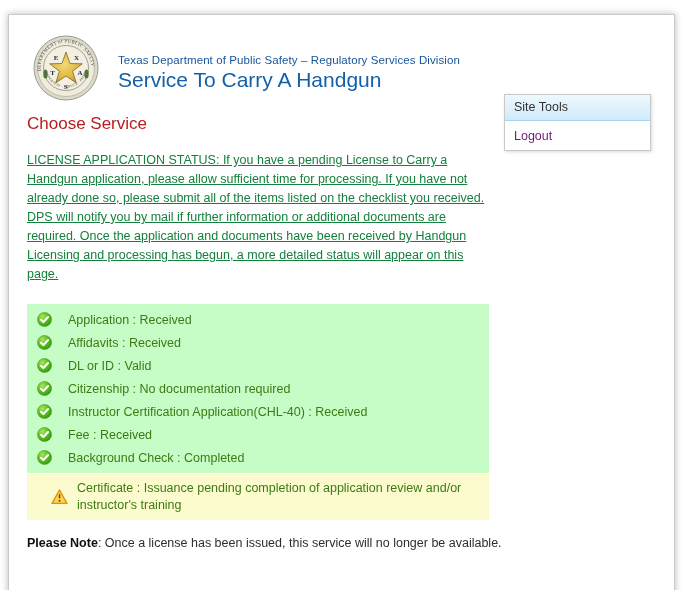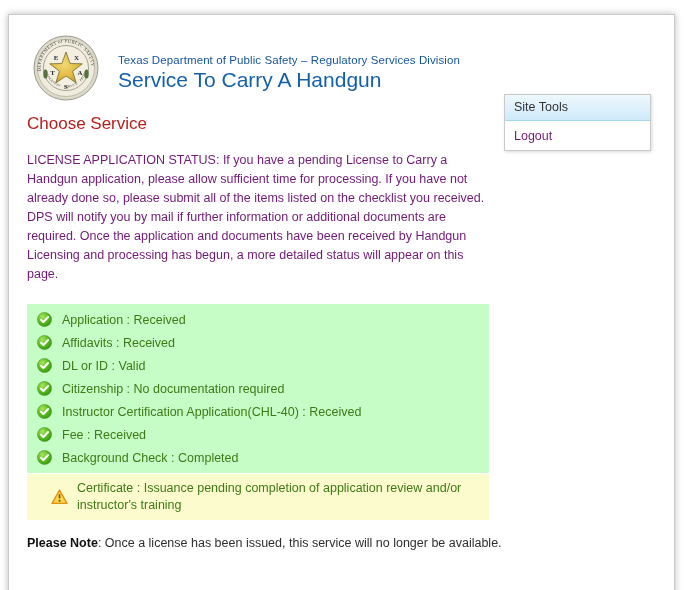"LICENSE APPLICATION STATUS: If you" .intro { color: #701a75 -> #15803d; text-decoration: none -> underline }
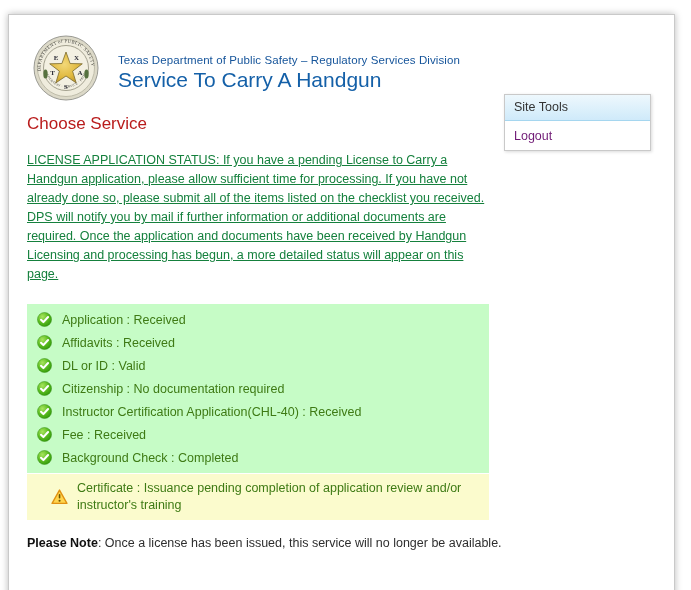"Application : Received" .status-label { margin-left: 10px -> 16px }
